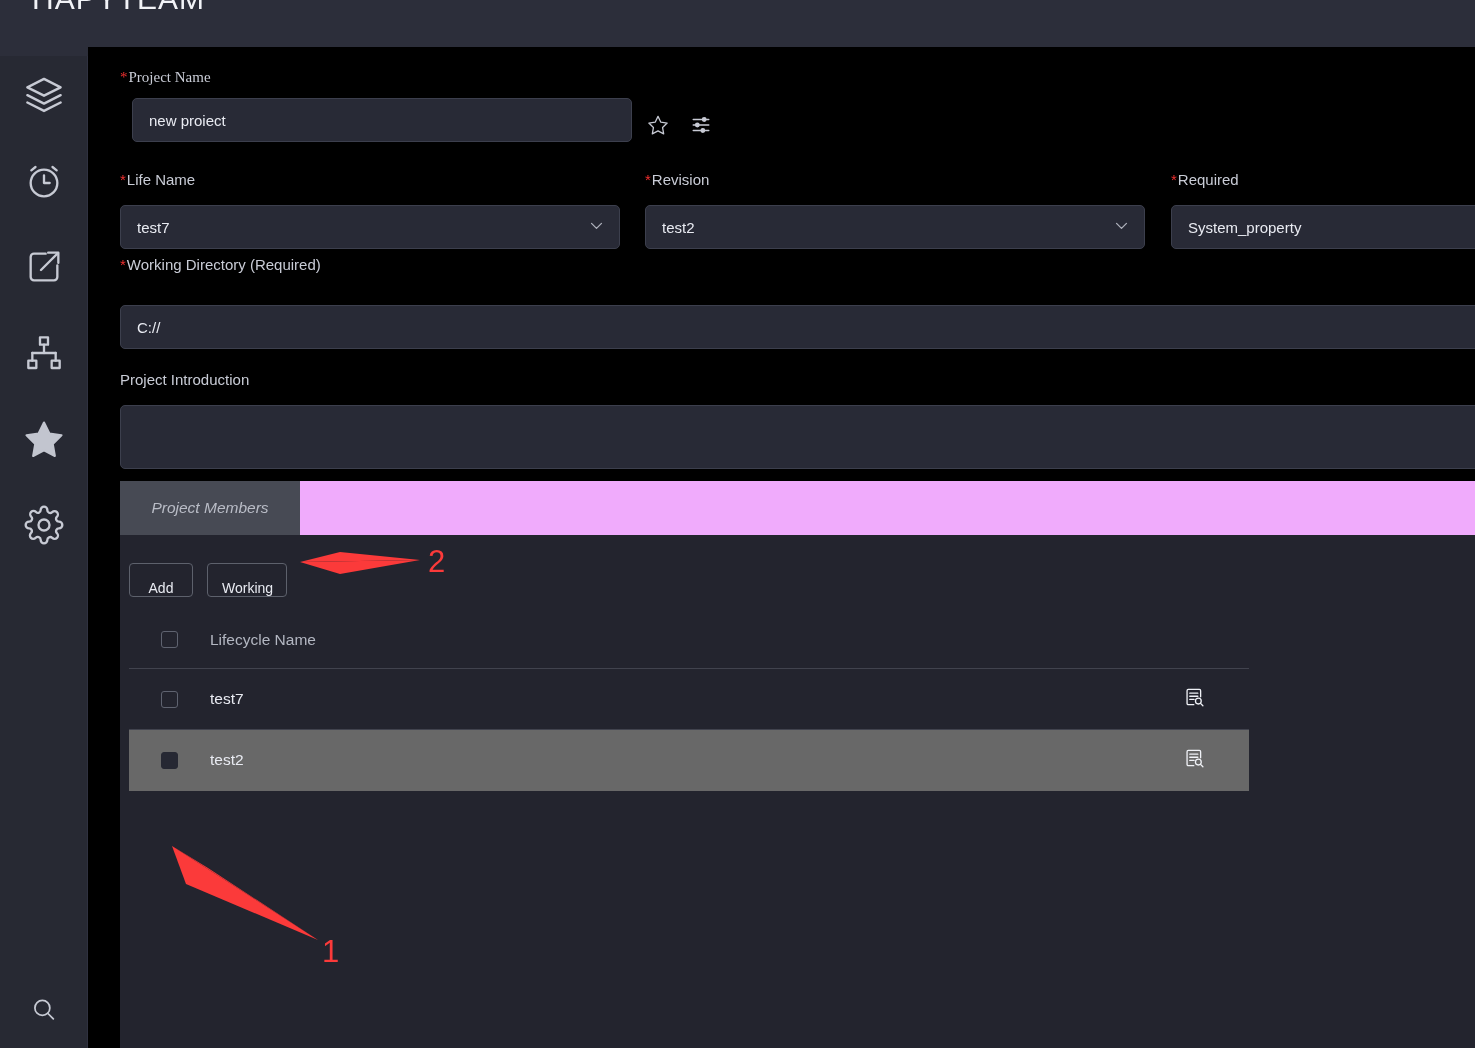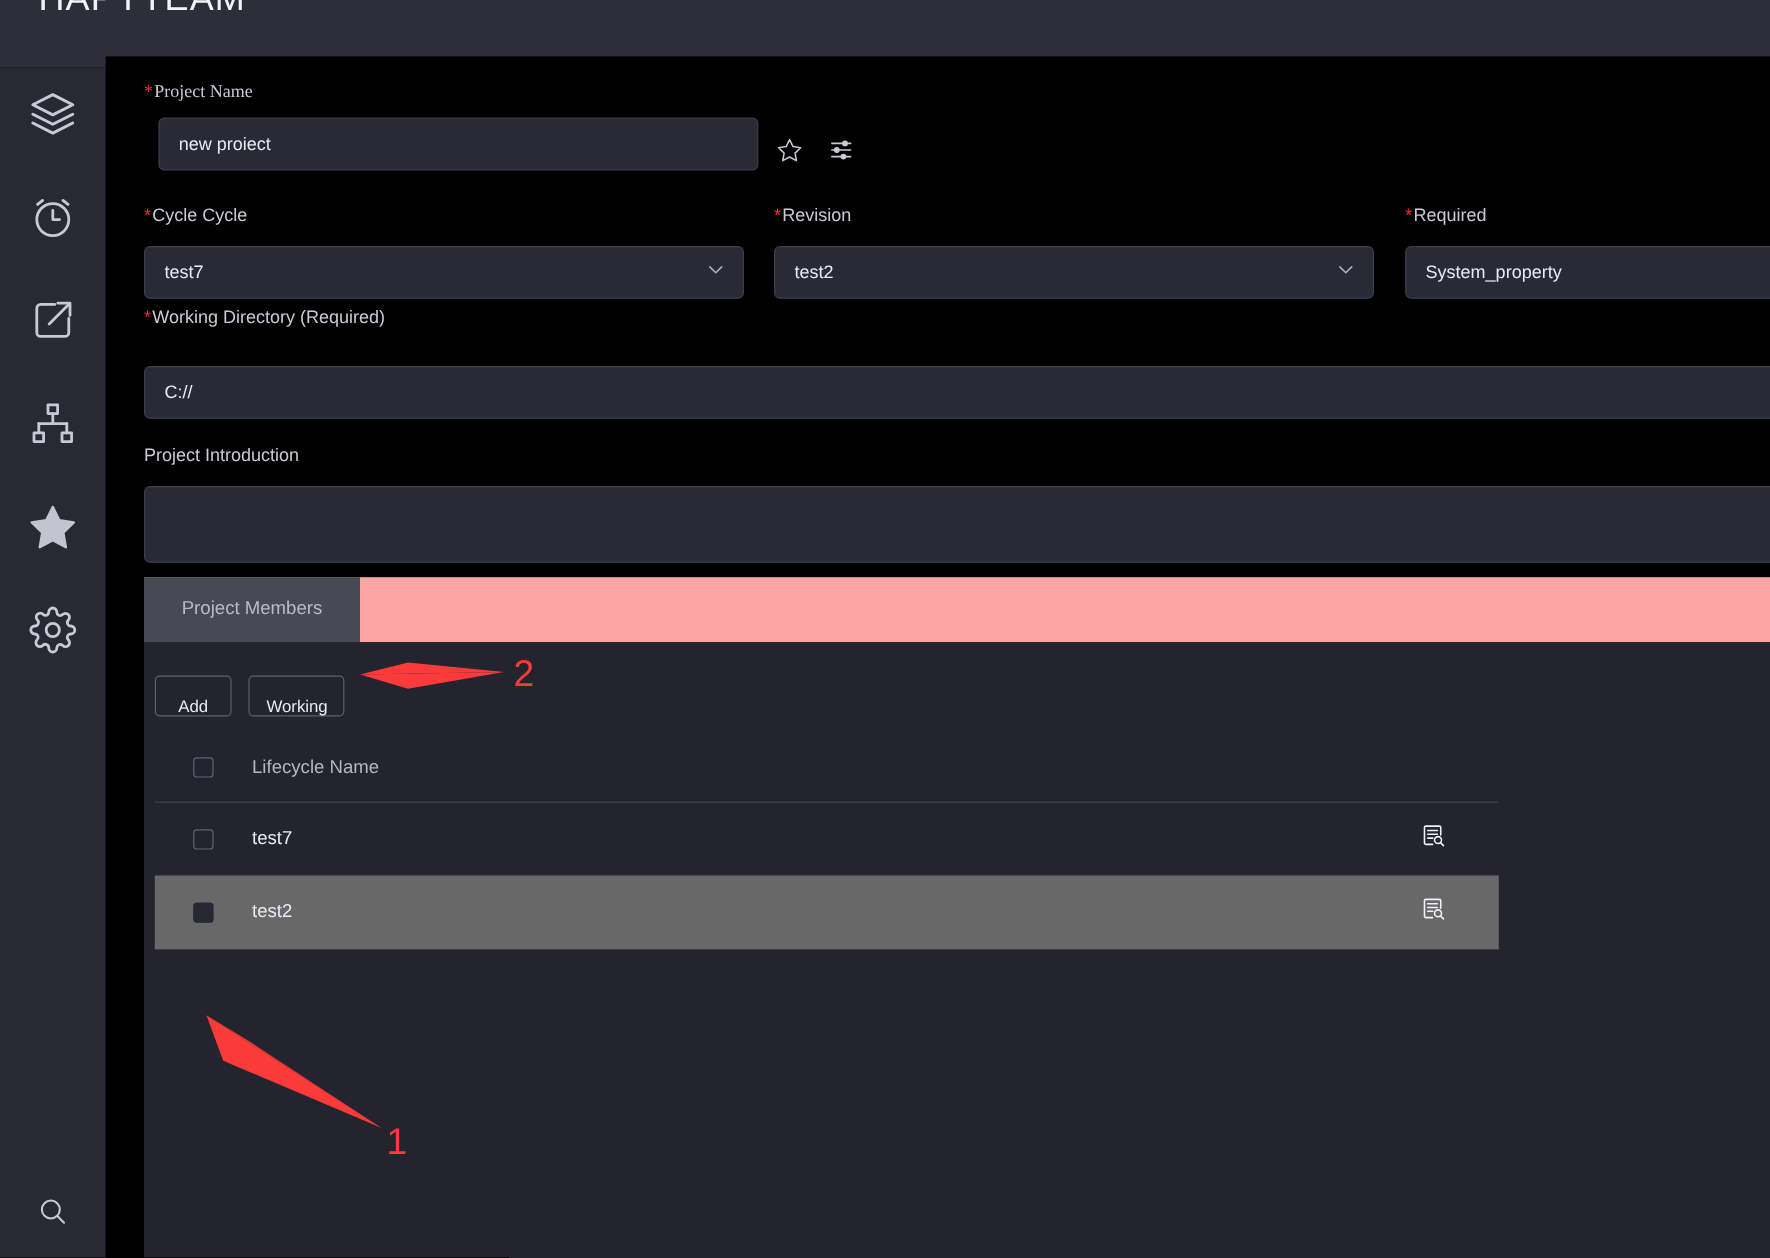"Cycle Cycle" span { text: Cycle Cycle -> Life Name }
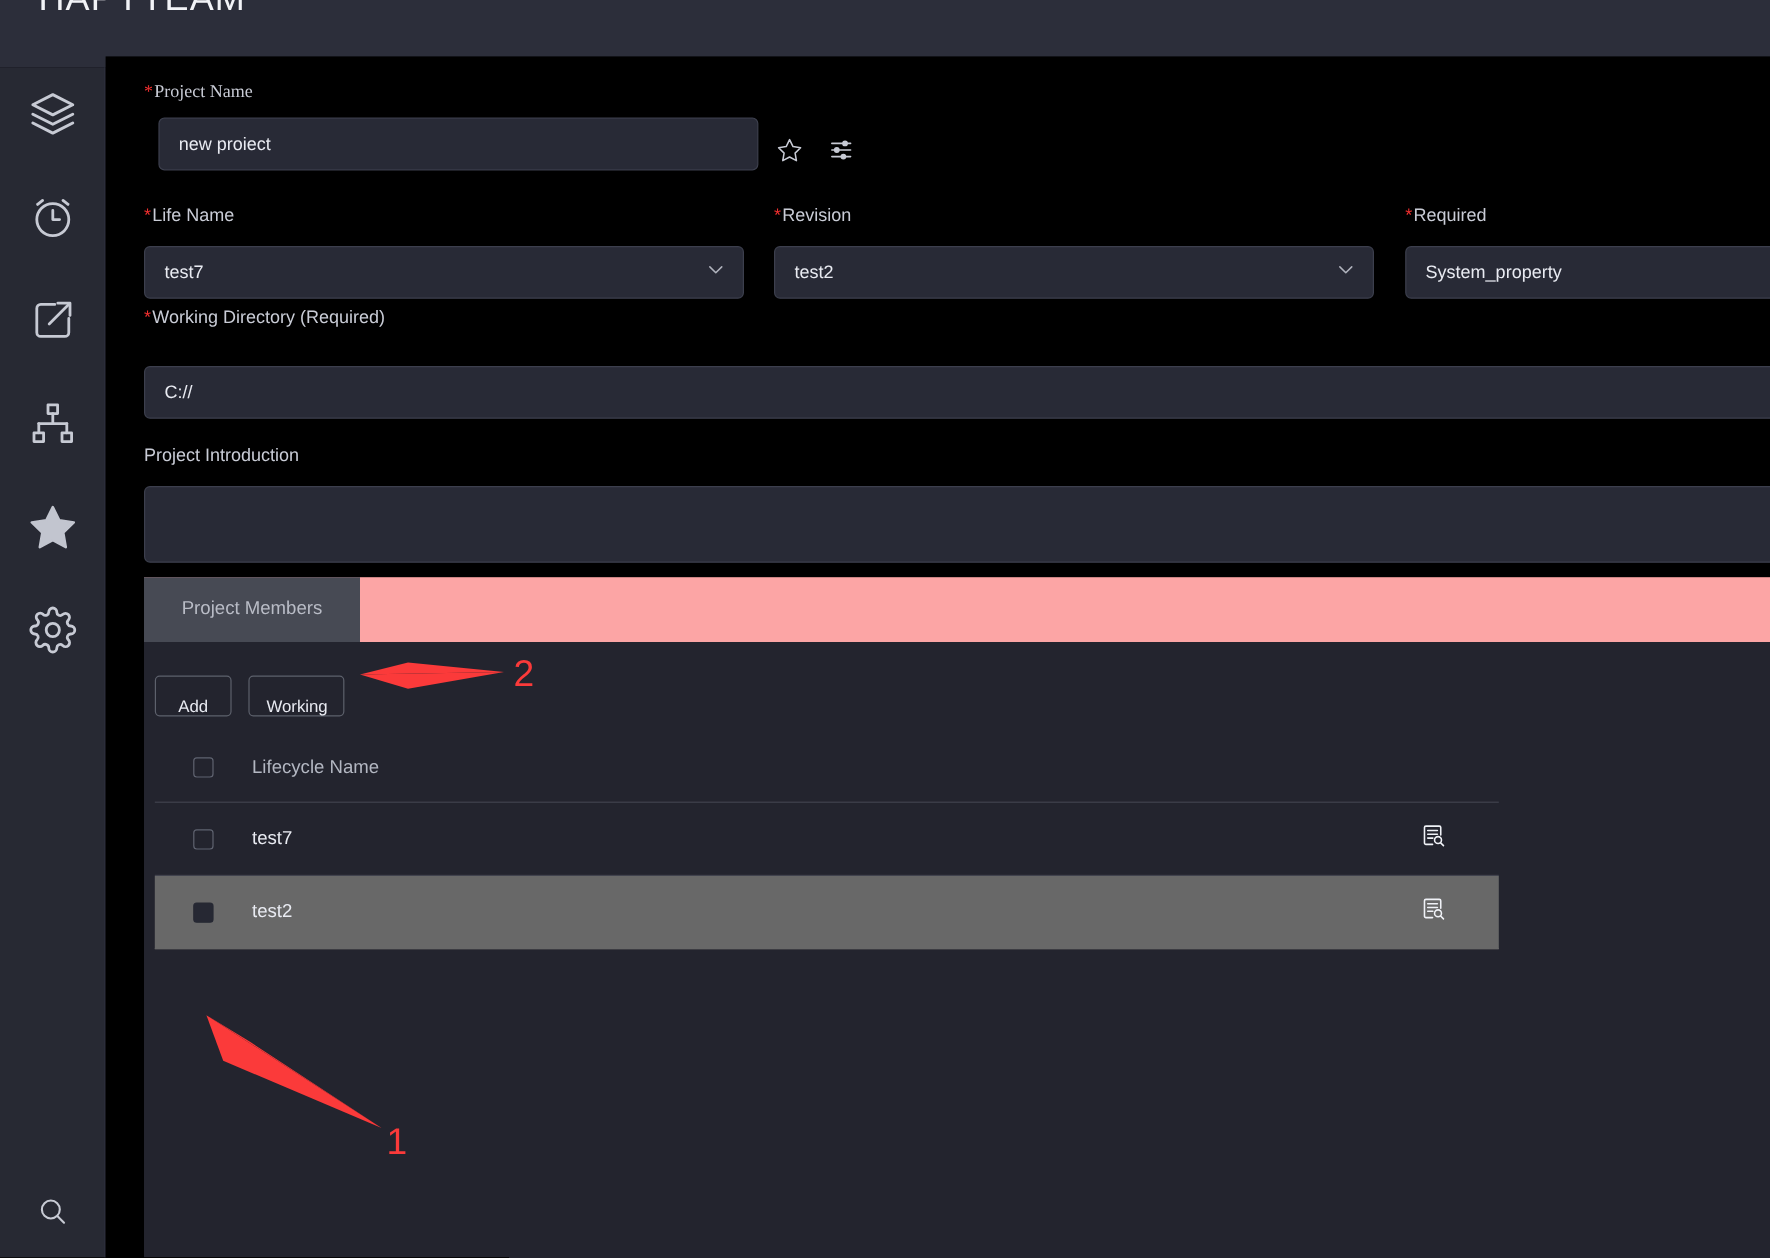"Project Members" #tabstrip { background: #fca5a5 -> #f0abfc; font-style: none -> italic }
